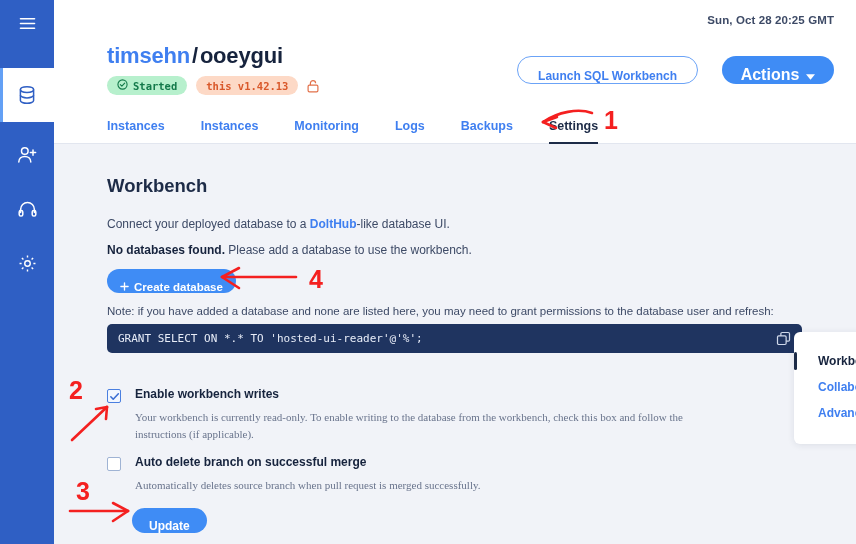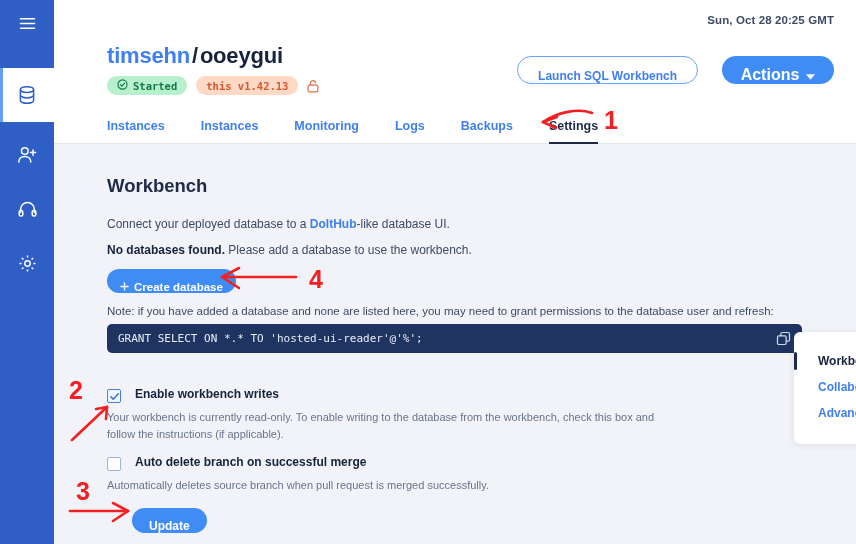"Your workbench is currently read-only." .cb-desc { font-family: none -> Liberation Serif, serif; margin-left: none -> 28px }
